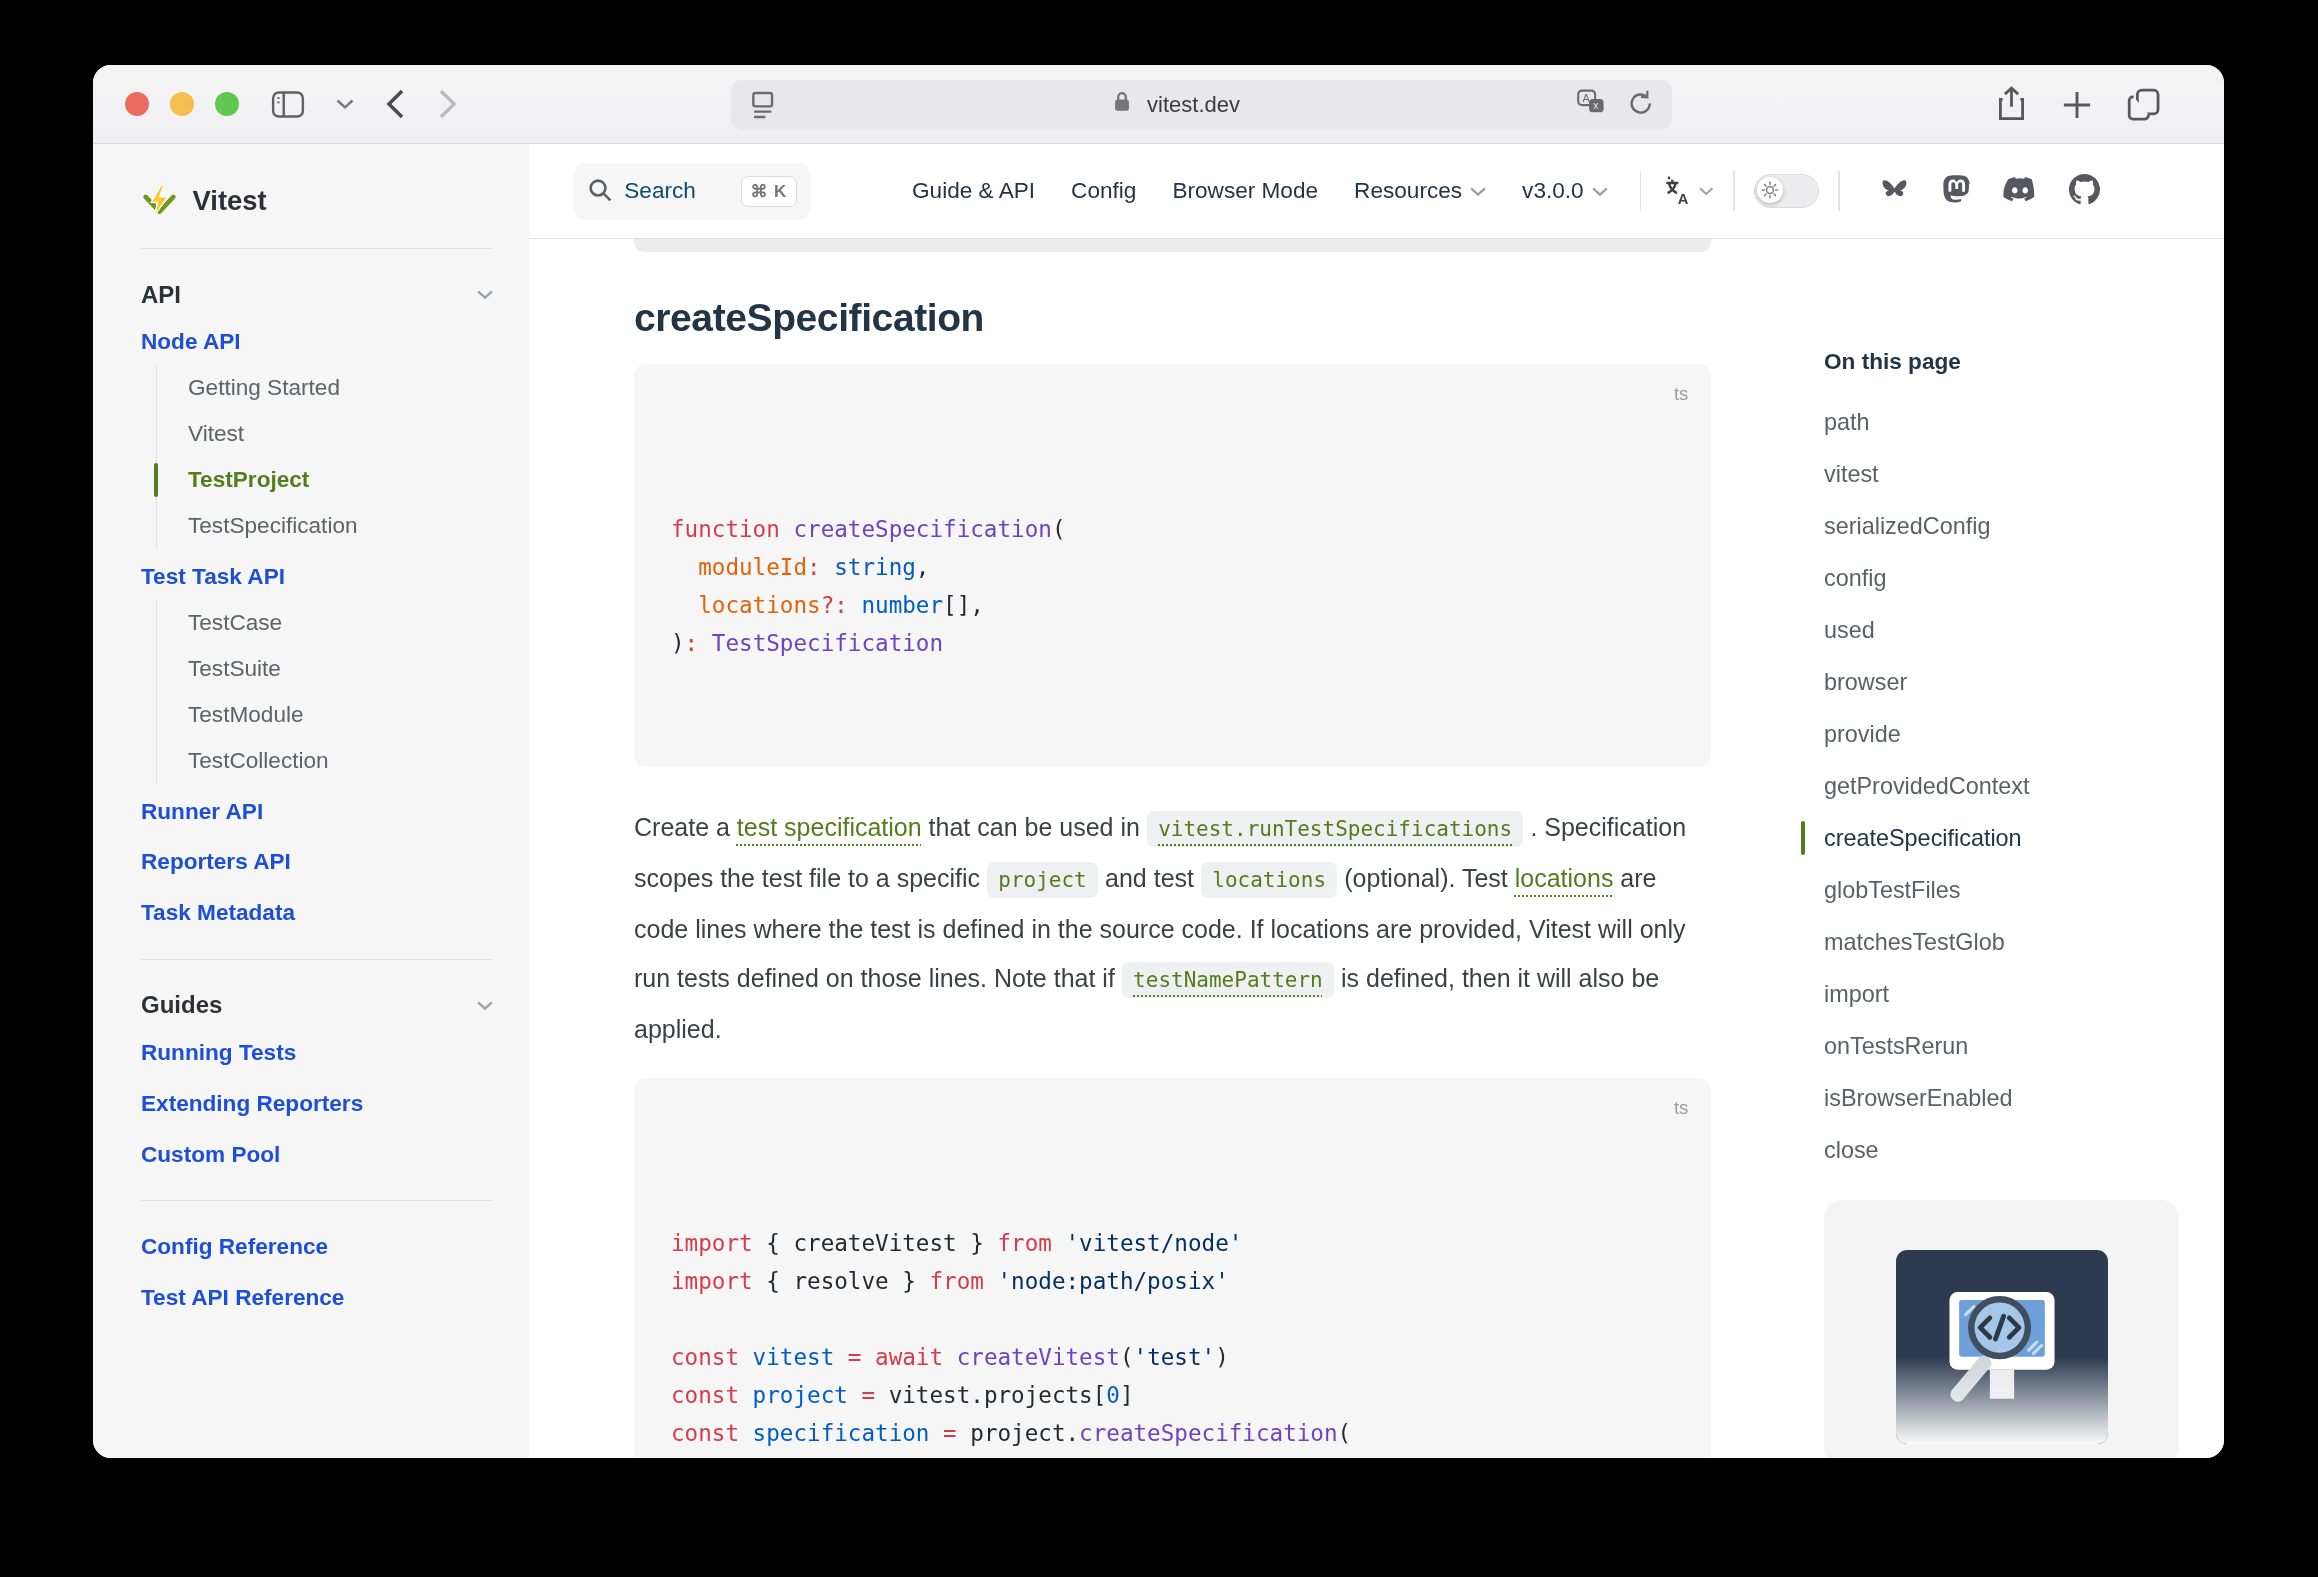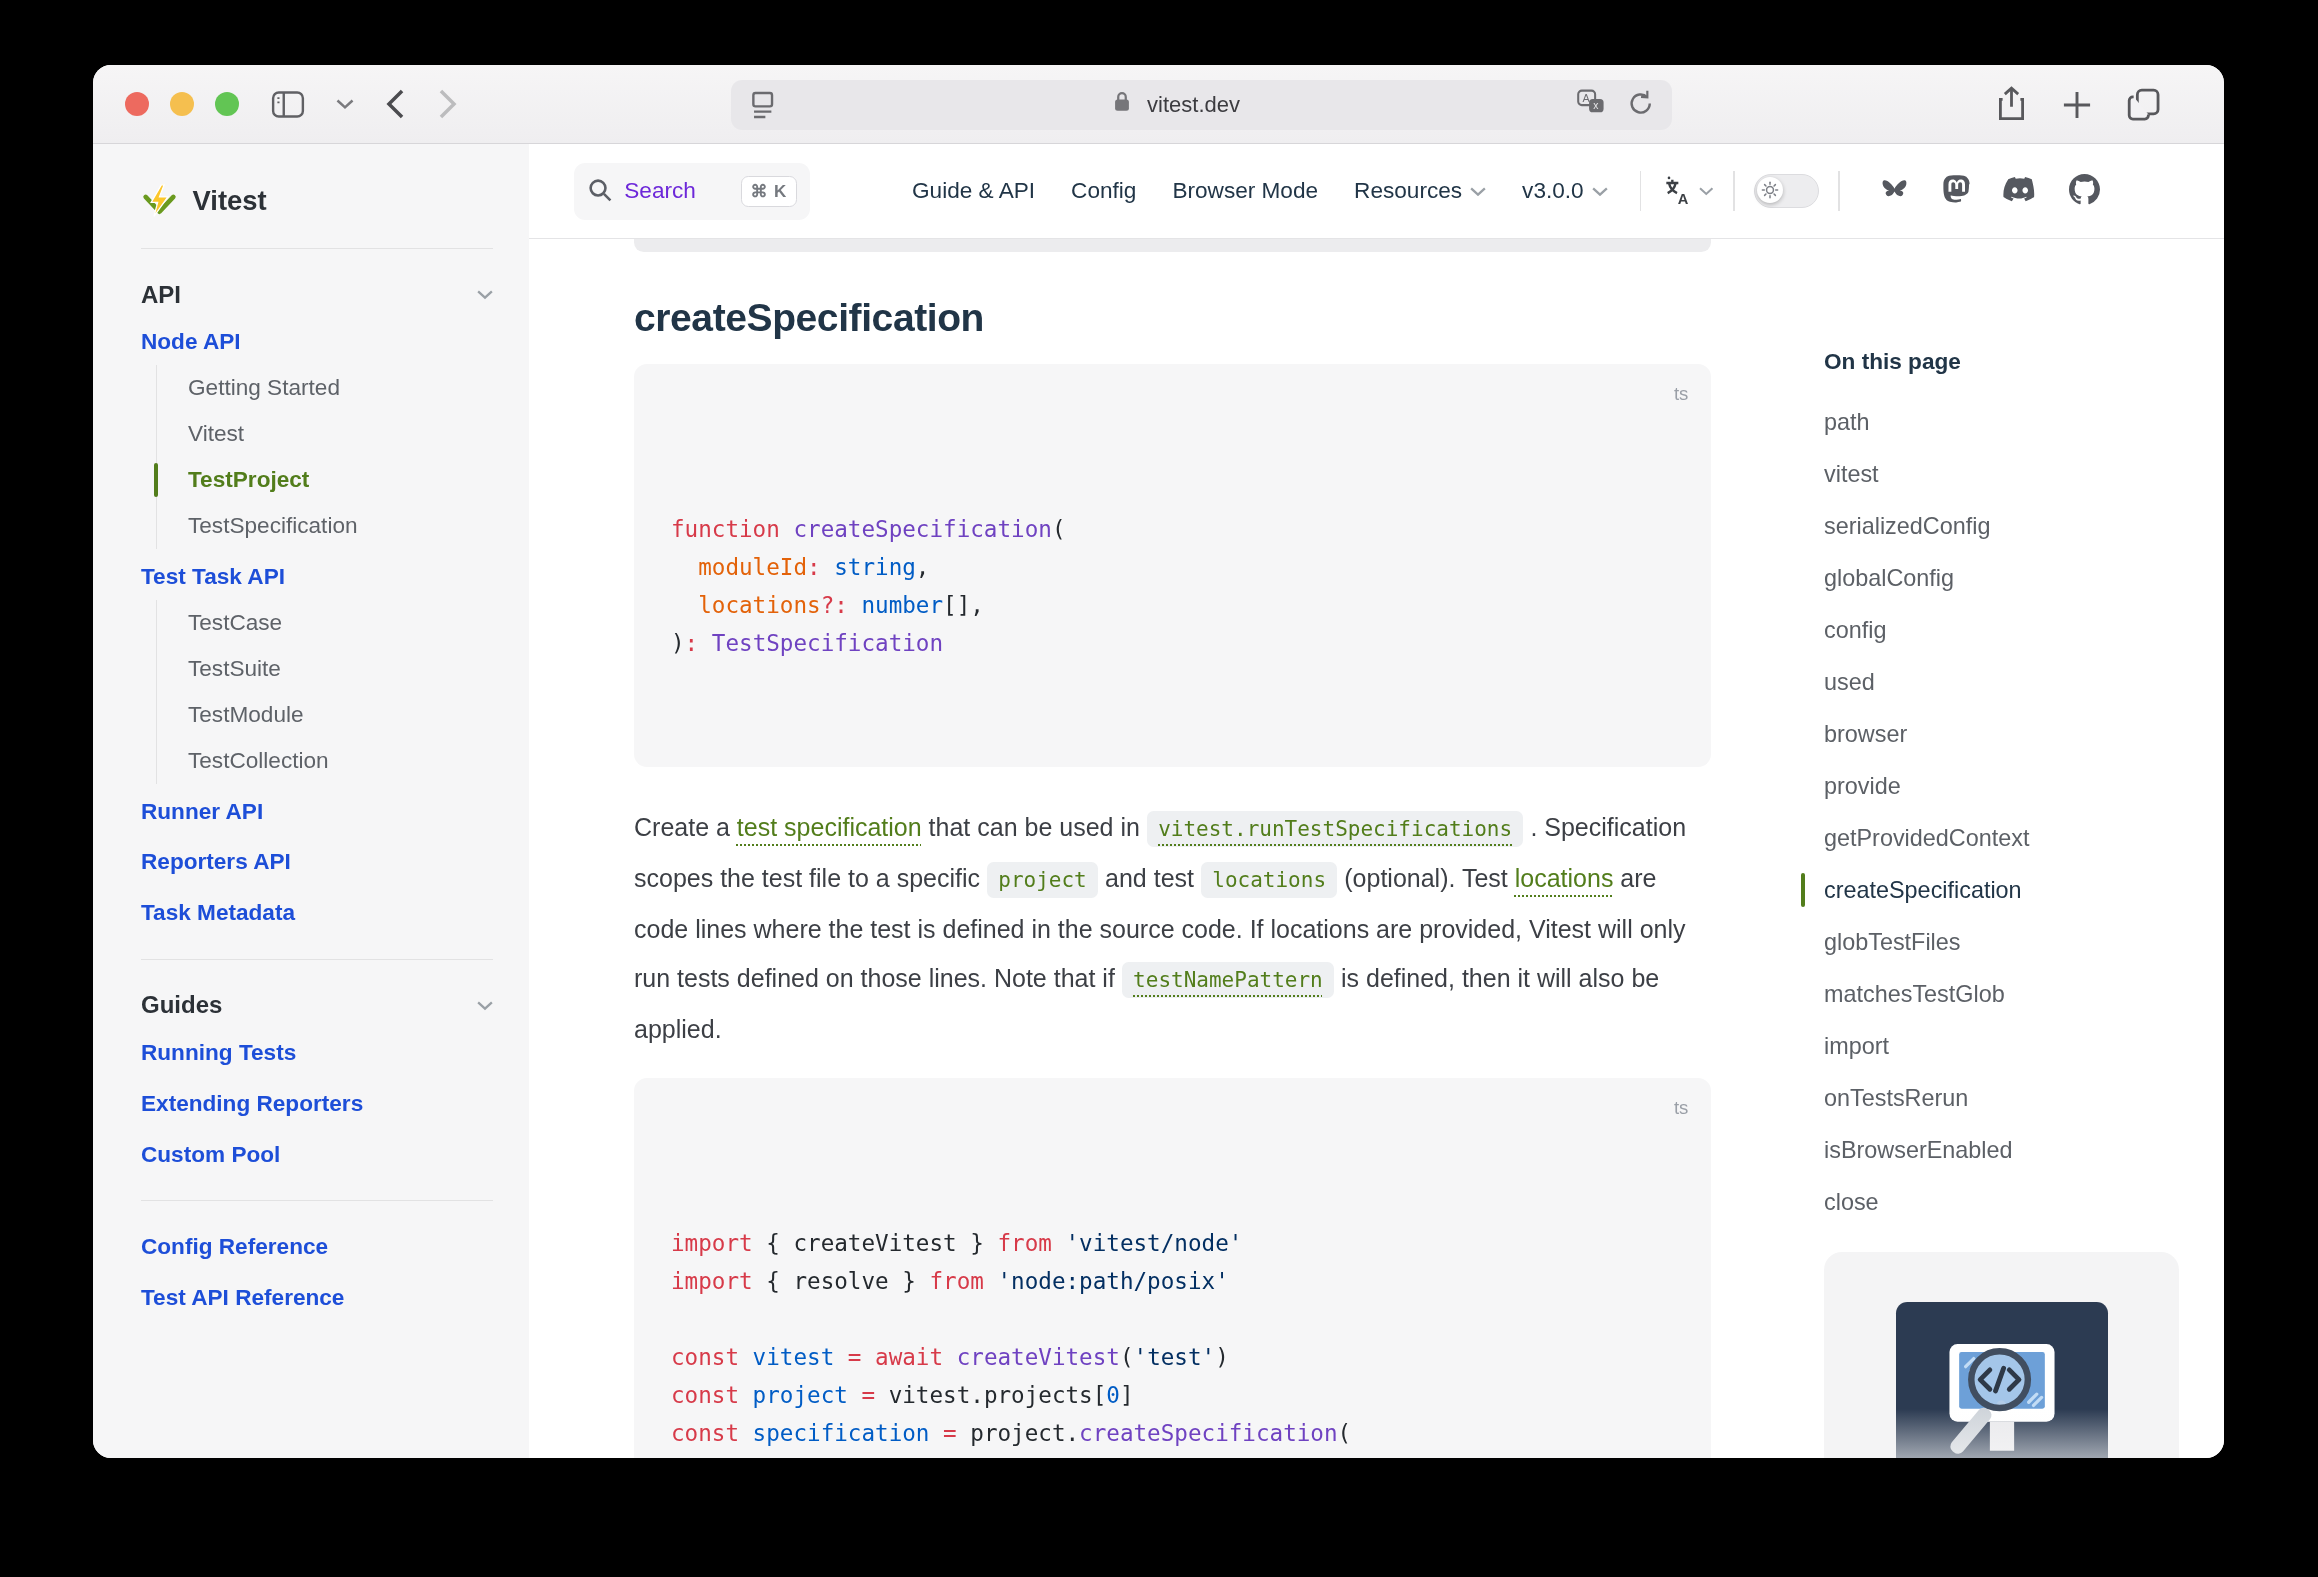"Search" .search-label { color: #6d28d9 -> #0c4a6e }
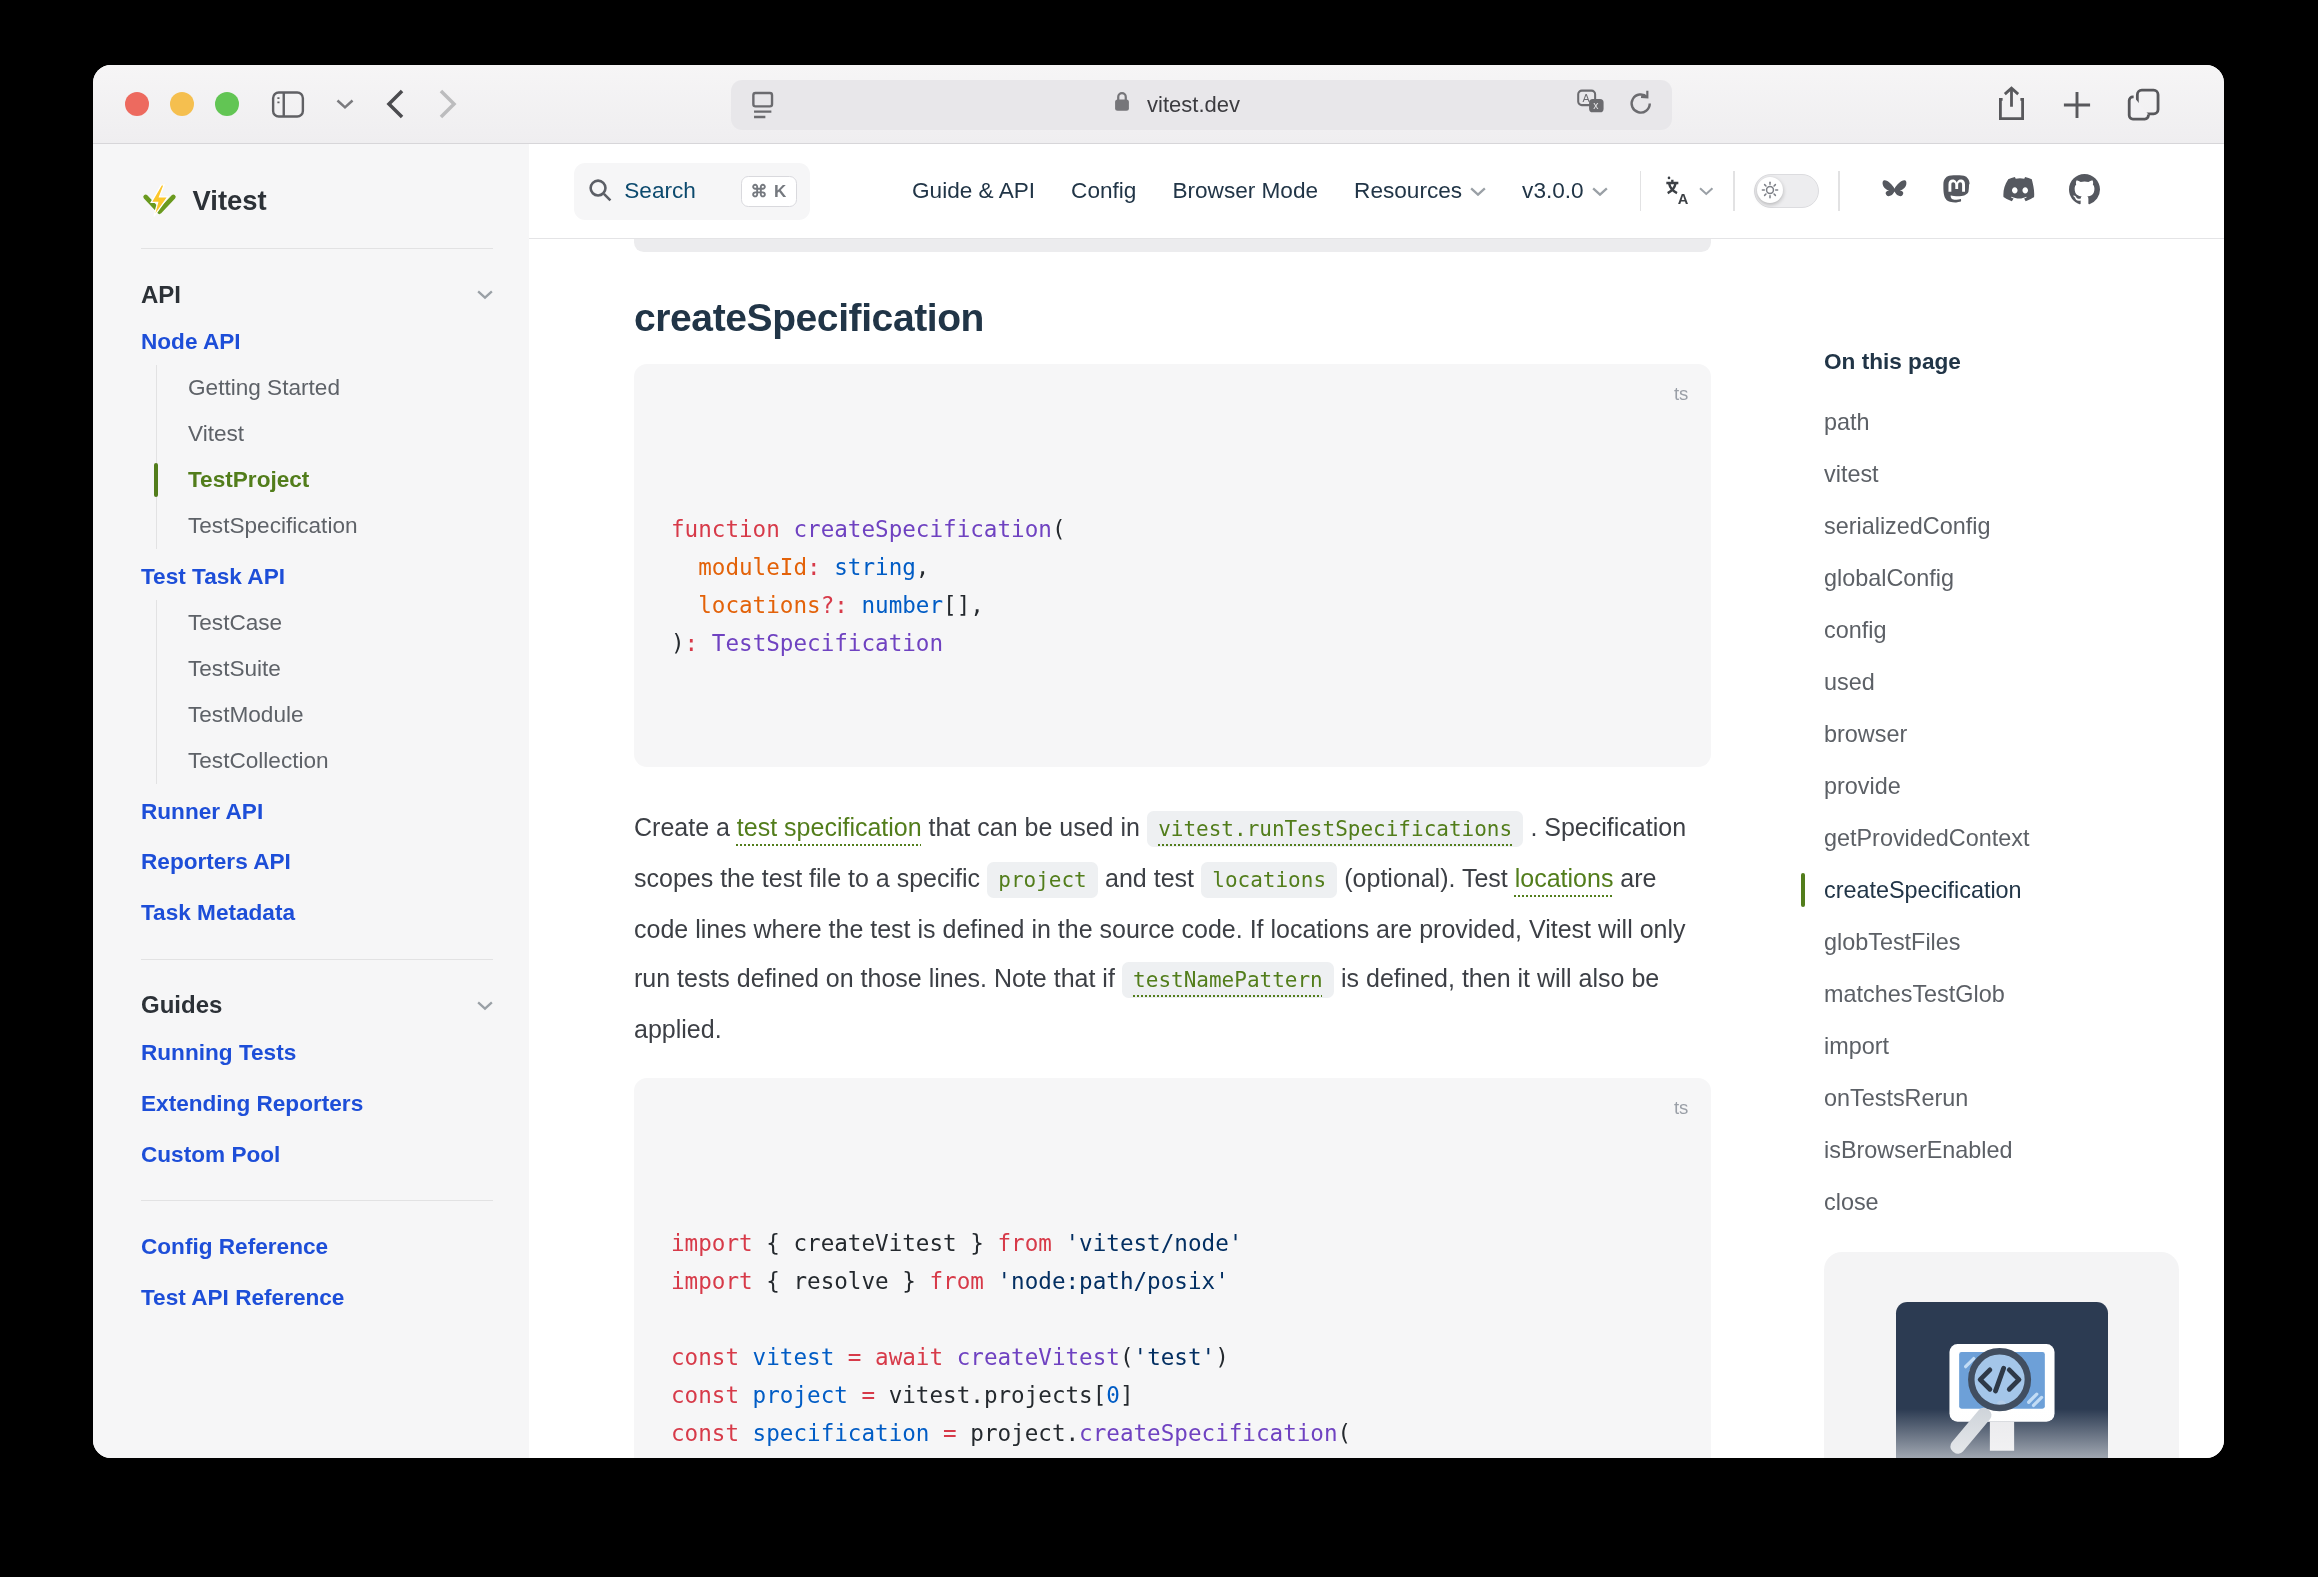"globalConfig" div.aside-item { html: <div>globalConfig</div> -> none }
